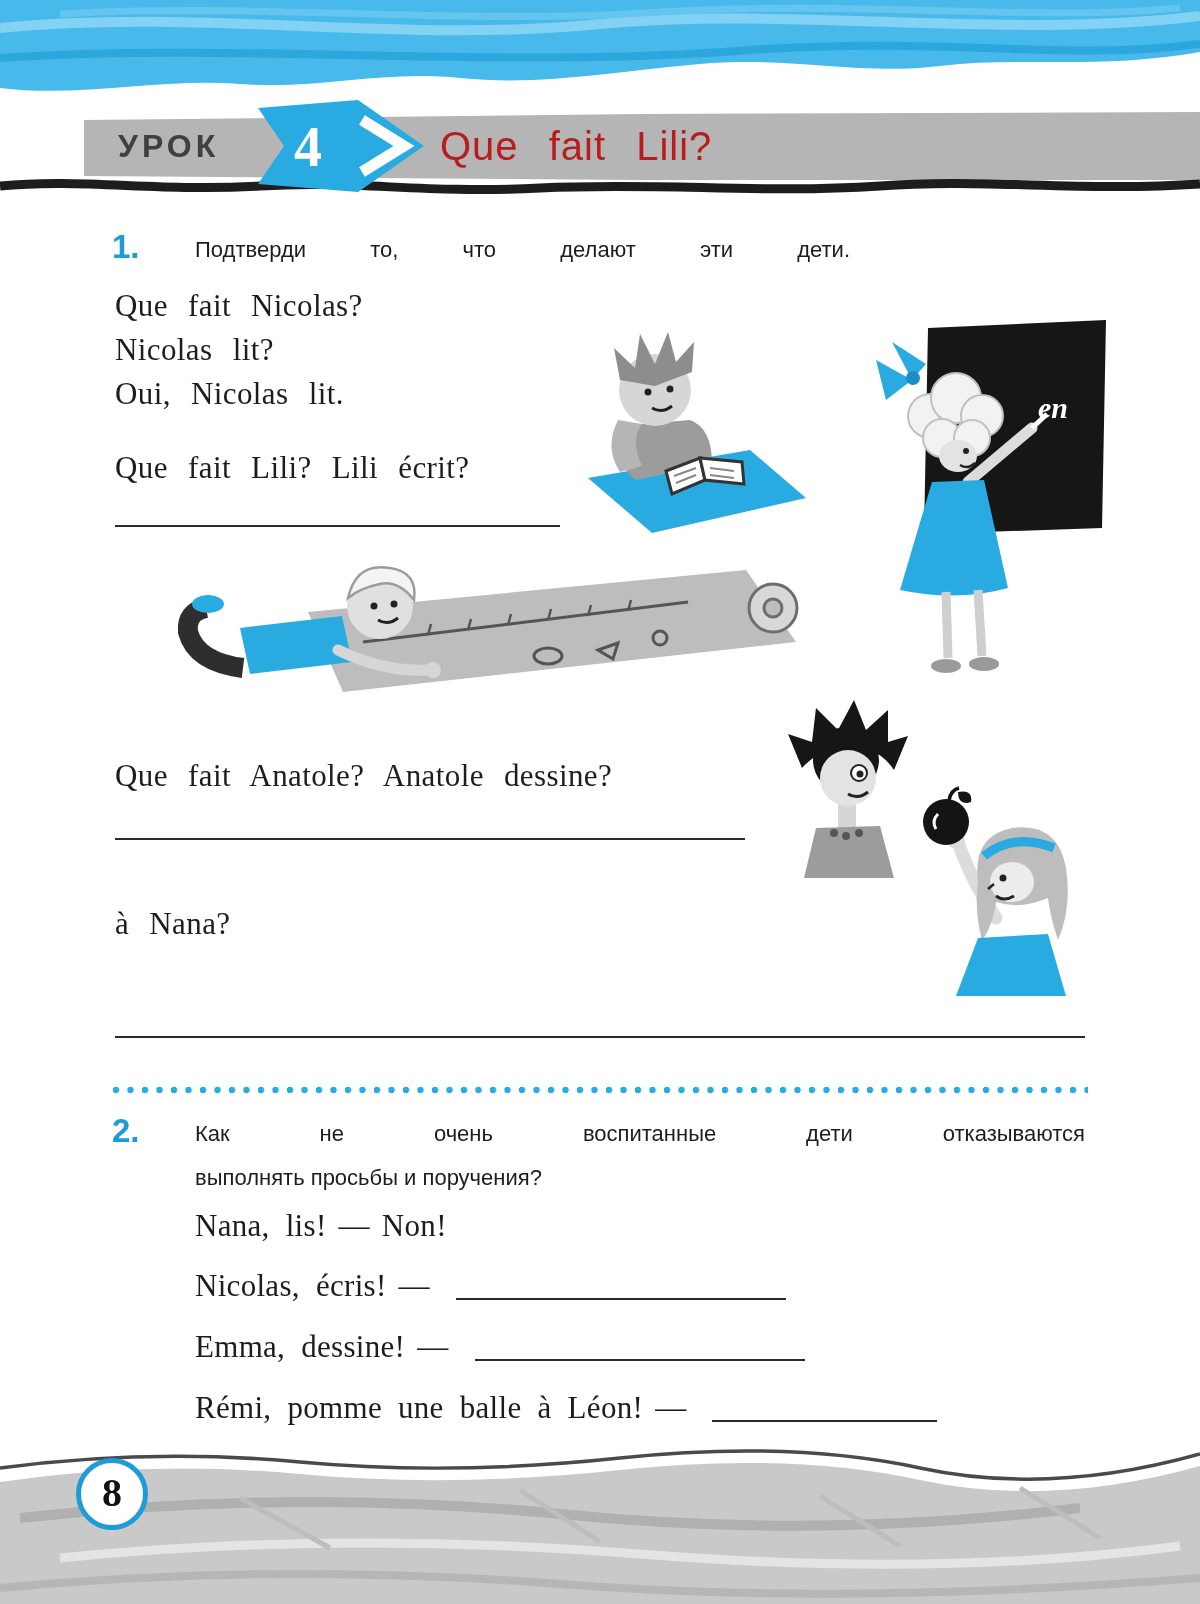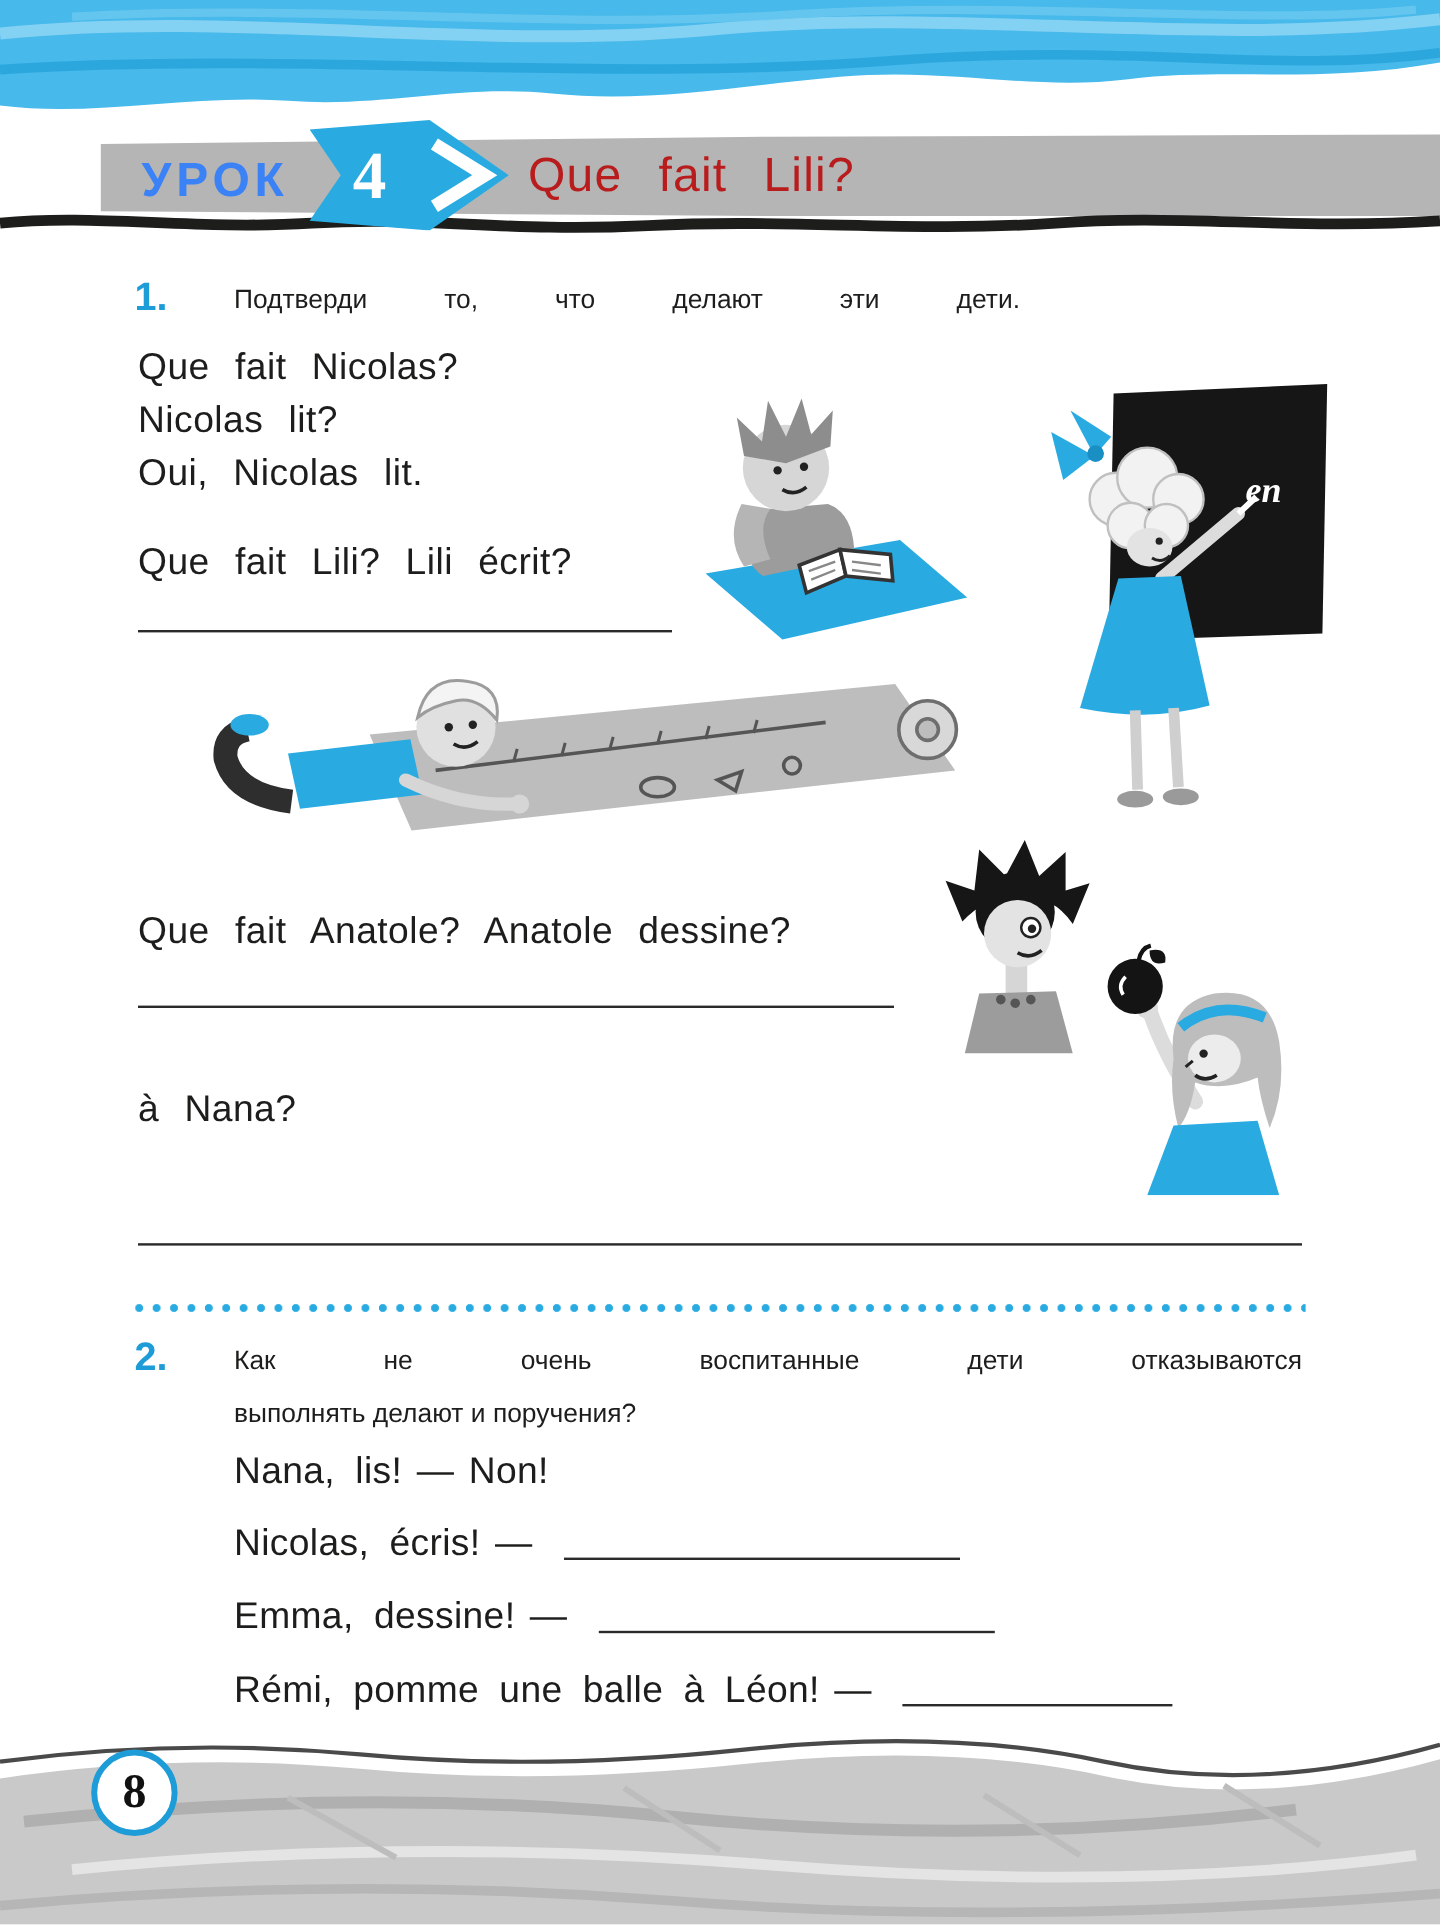"УРОК" .hdr-label { color: #3b82f6 -> #404040; font-size: 40px -> 32px }
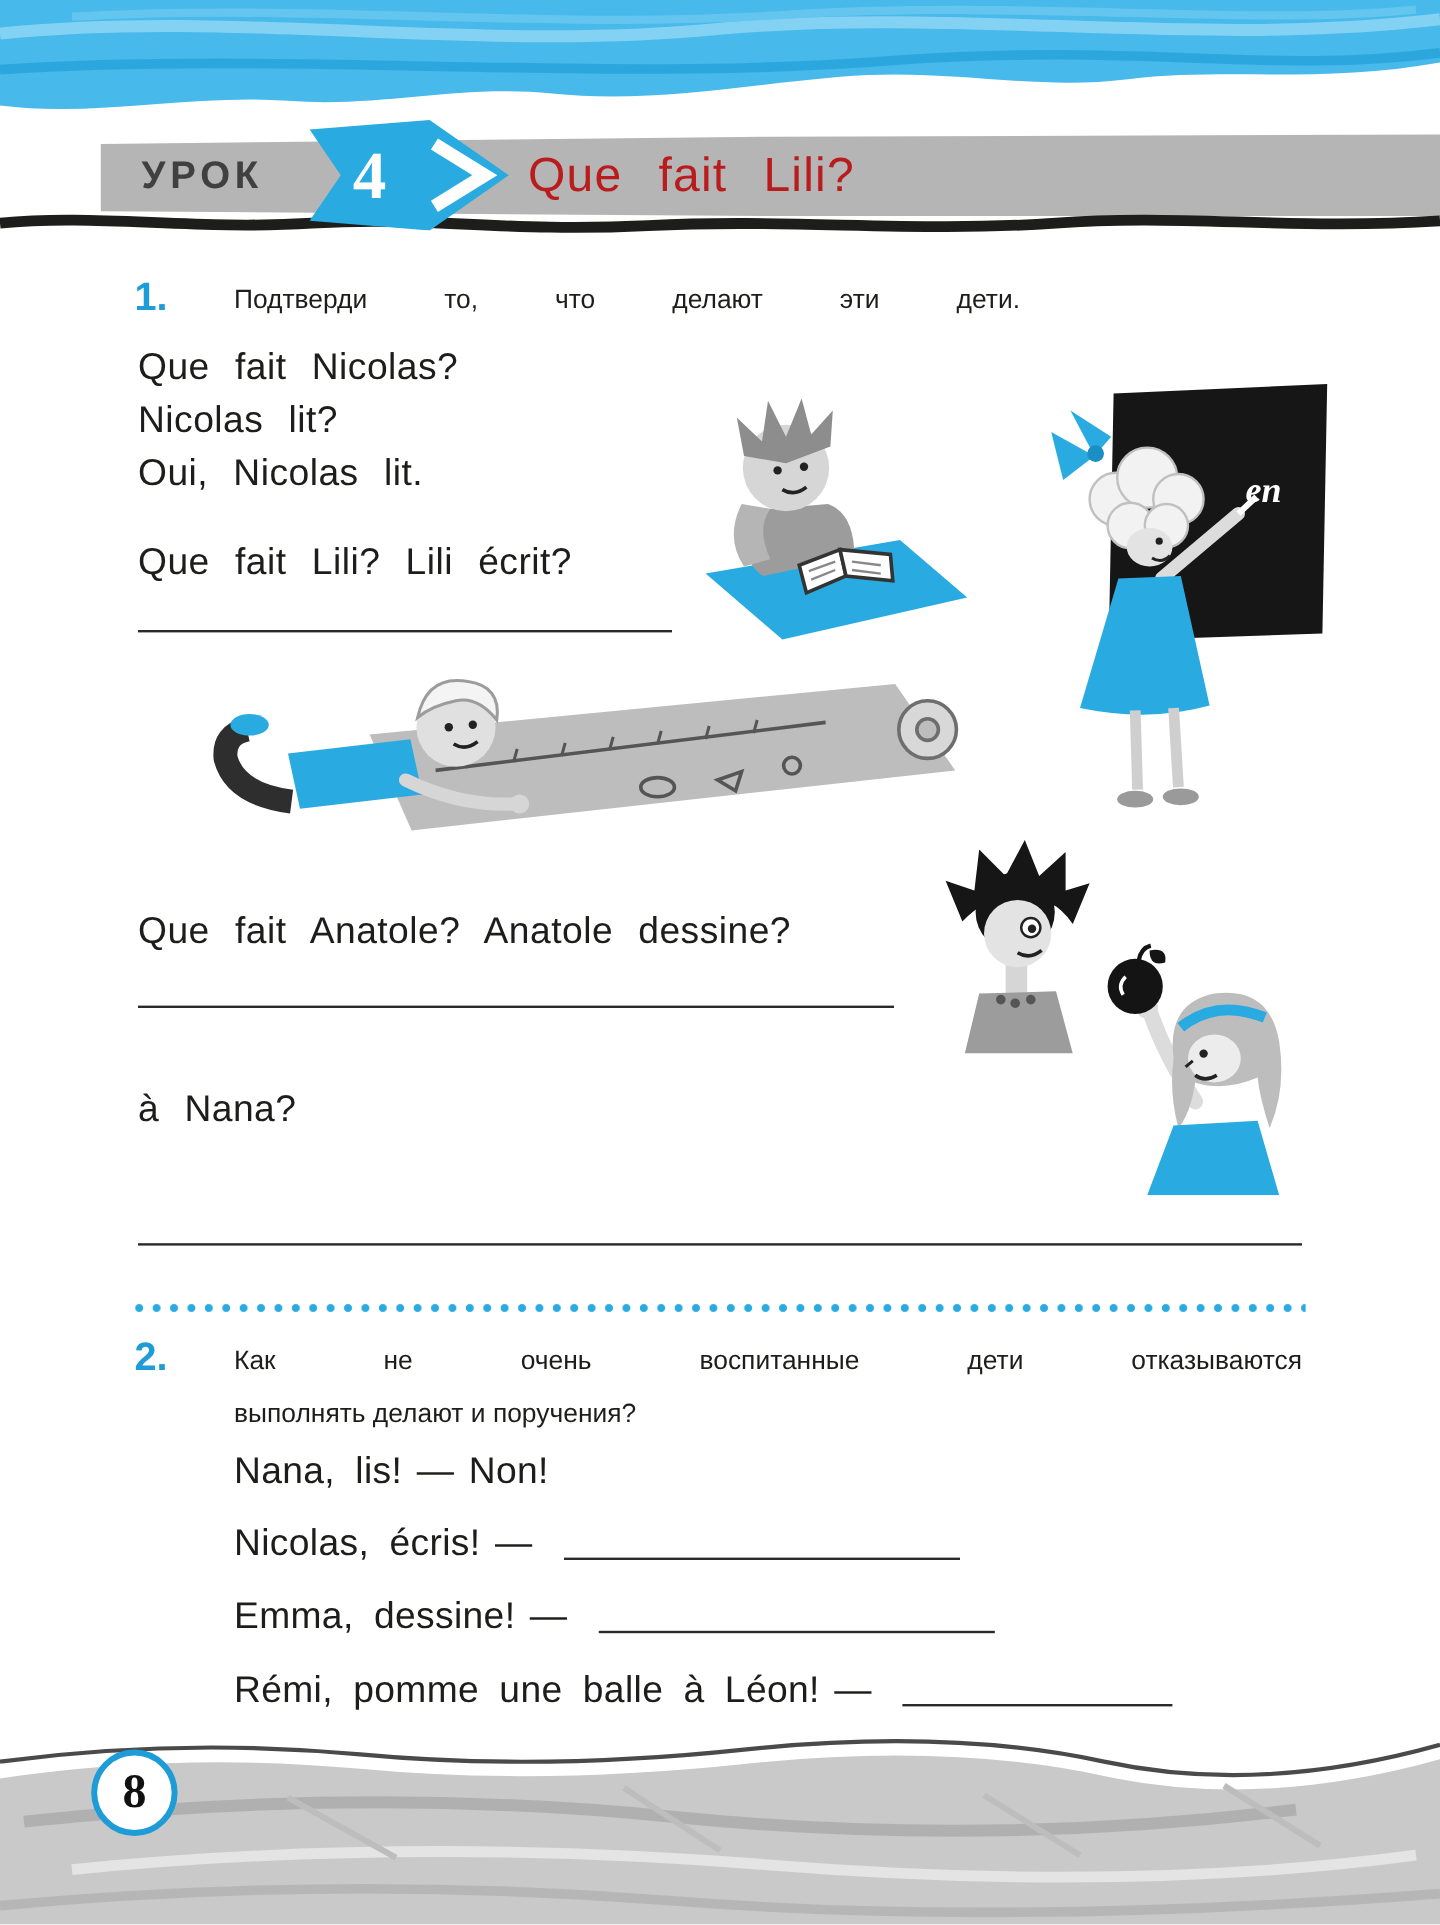"Que fait Nicolas?" .serif { font-family: Liberation Sans, sans-serif -> Liberation Serif, serif }
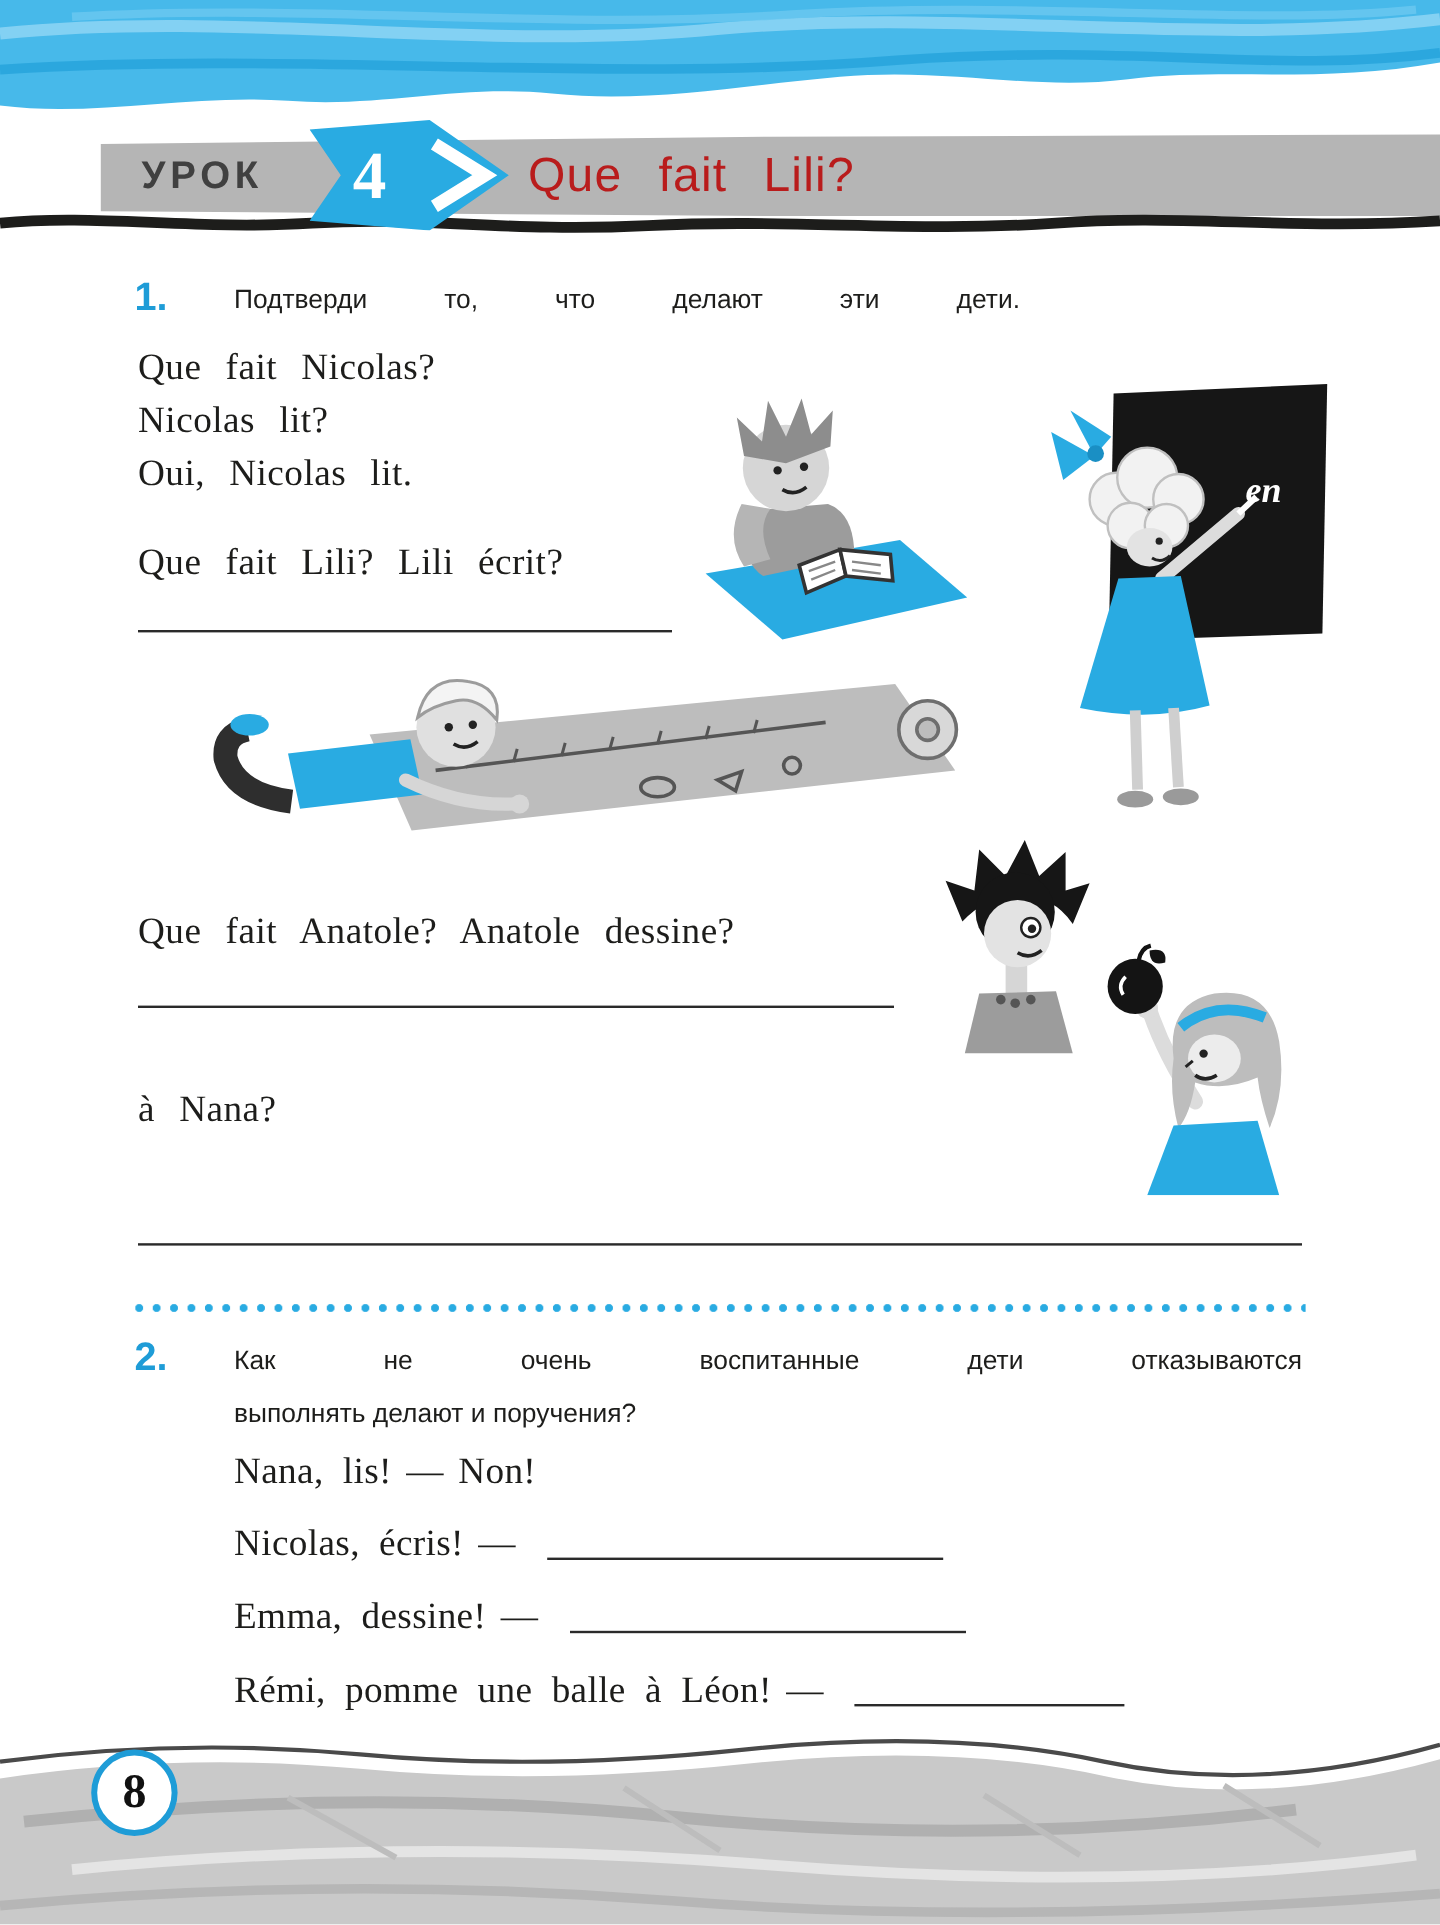"выполнять делают и поручения?" div { text: делают -> просьбы }
